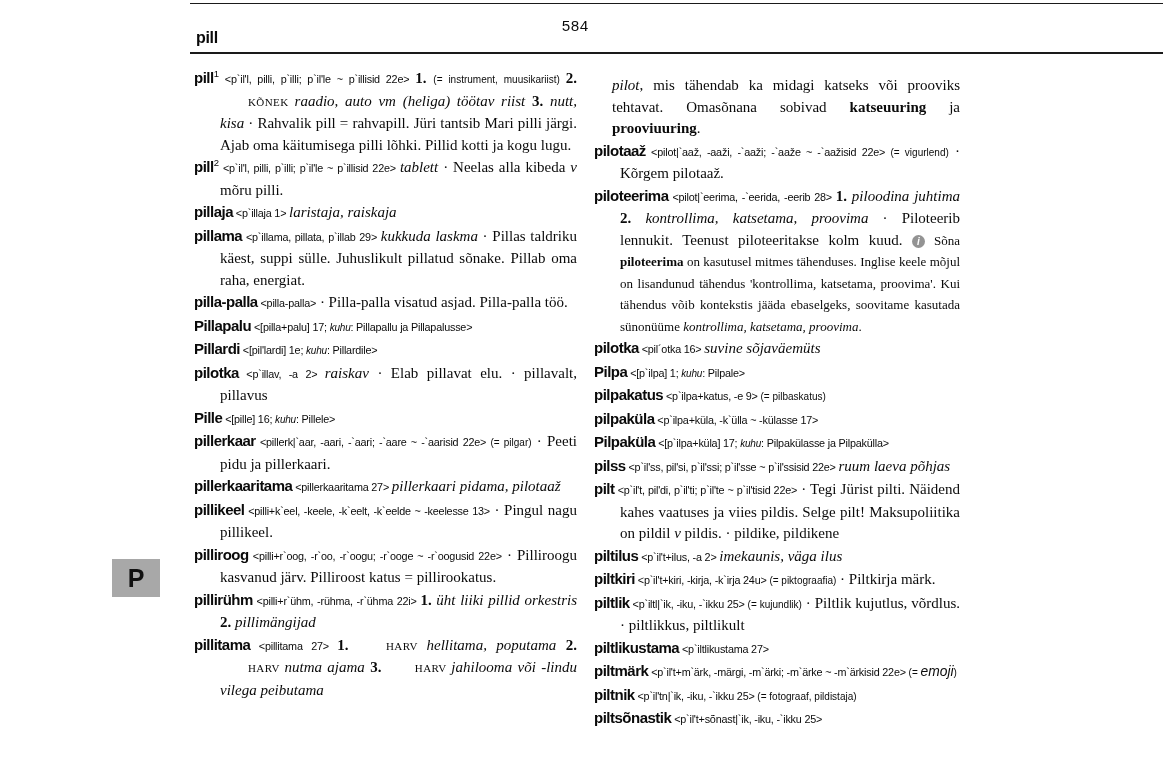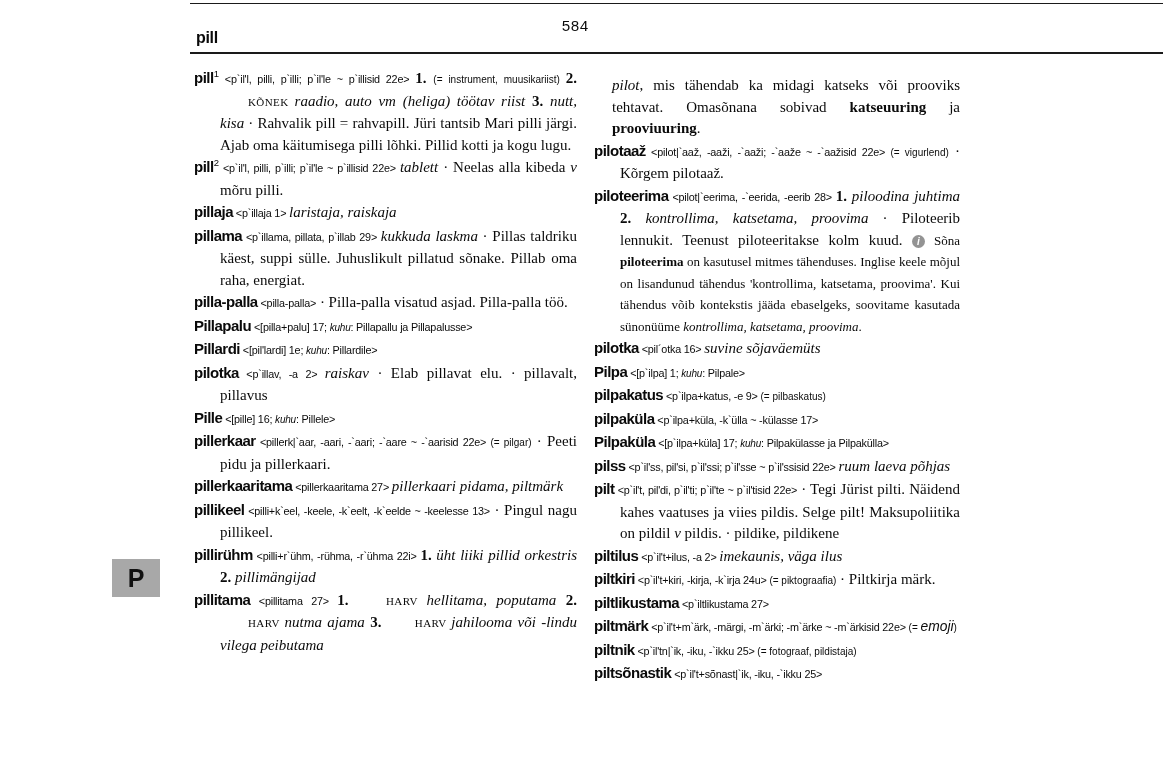"pillerkaari pidama, piltmärk" span.seg-it { text: piltmärk -> pilotaaž }
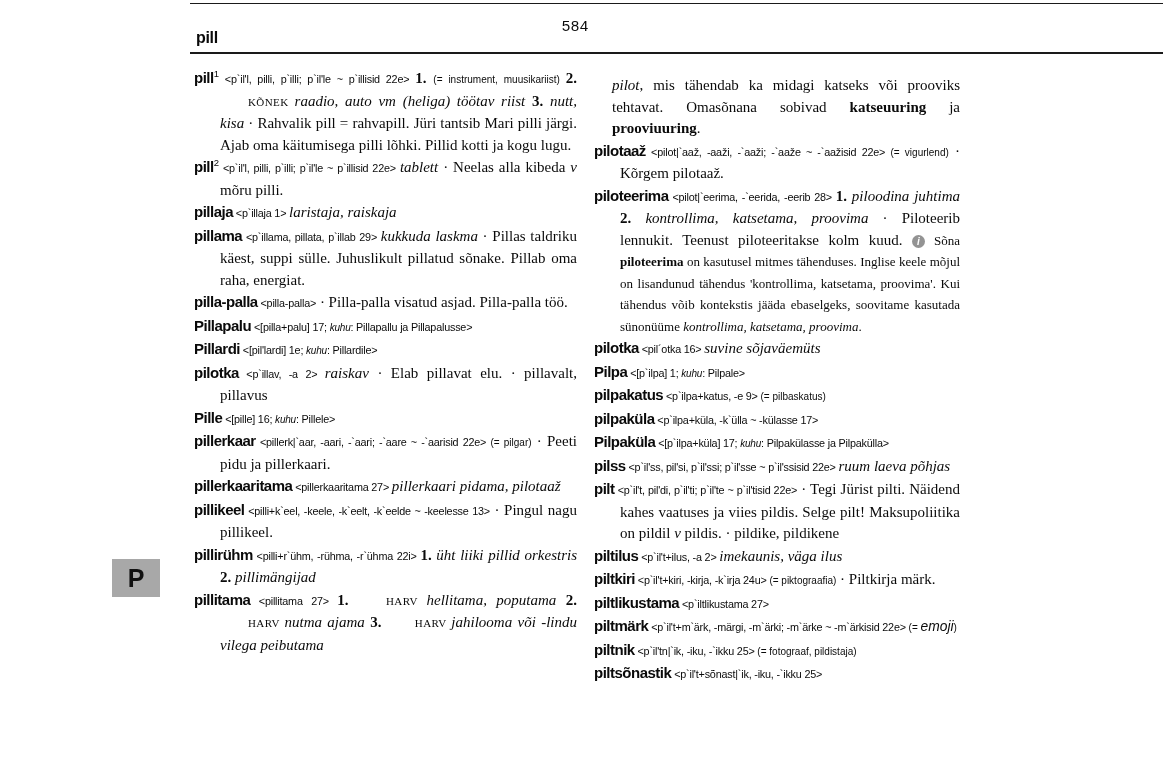"pilliroog <pilli+r`oog, -r`oo, -r`oogu;" p.entry { html: none -> <p><span>pilliroog</span><span> &lt;pilli+r`oog, -r`oo, -r`oogu; -r`ooge ~ -r`oogusid 22e&gt;</span><span> · Pilliroogu kasvanud järv. Pilliroost katus = pillirookatus.</span></p> }
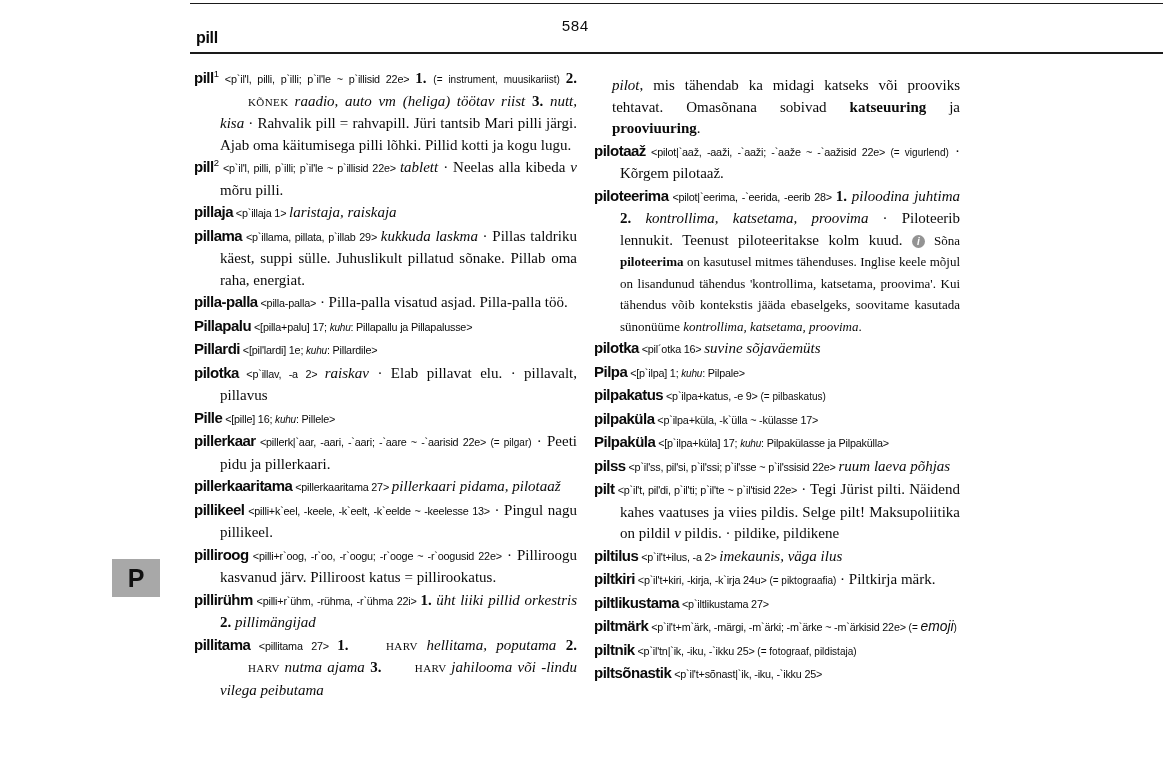"piltlik <p`iltl|`ik, -iku, -`ikku 25>" p.entry { html: none -> <p><span>piltlik</span><span> &lt;p`iltl|`ik, -iku, -`ikku 25&gt; </span><span>(= kujundlik)</span><span> · Piltlik kujutlus, võrdlus. · piltlikkus, piltlikult</span></p> }
